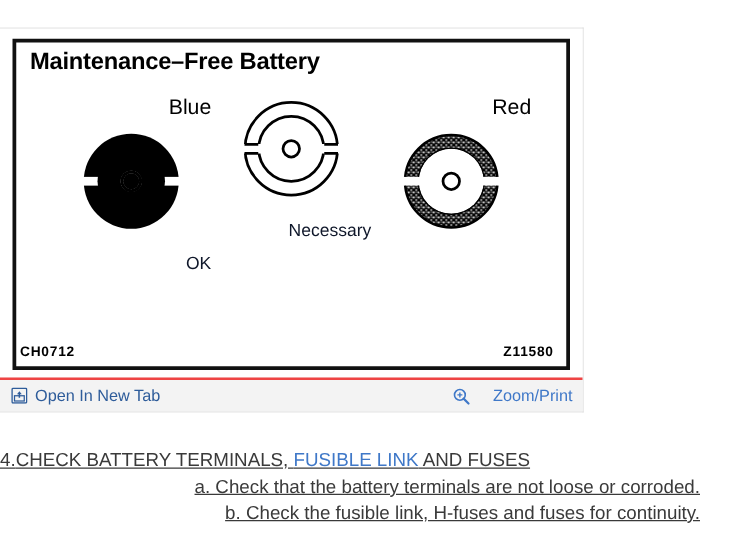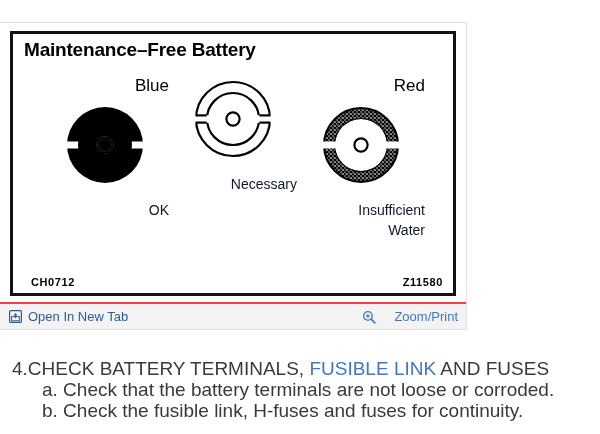"Insufficient" div.status-label { html: <div> <div>Insufficient</div> <div>Water</div> </div> -> none }
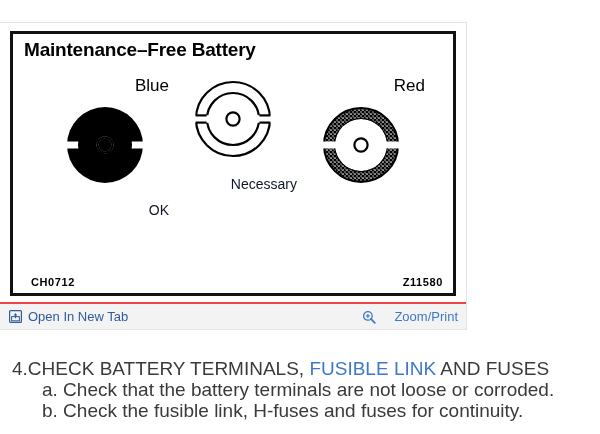"CH0712" .code-left { left: 18px -> 3px }
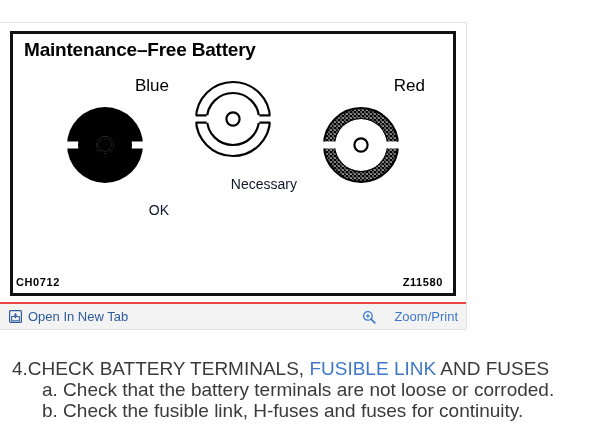"4.CHECK BATTERY TERMINALS, FUSIBLE LINK" .content { font-size: 19px -> 15px; left: 12px -> 0; text-decoration: none -> underline }
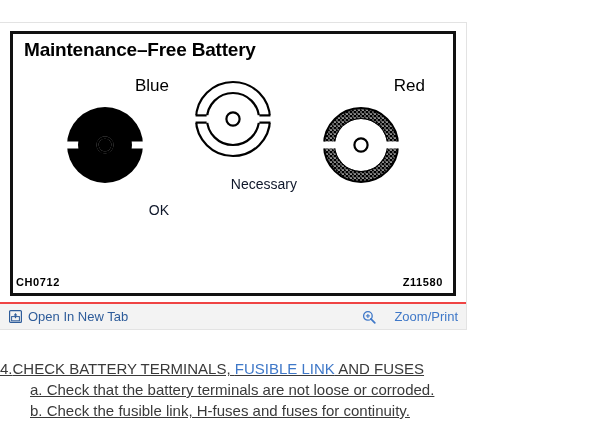"a. Check that the battery" .substep { text-align: none -> right }
